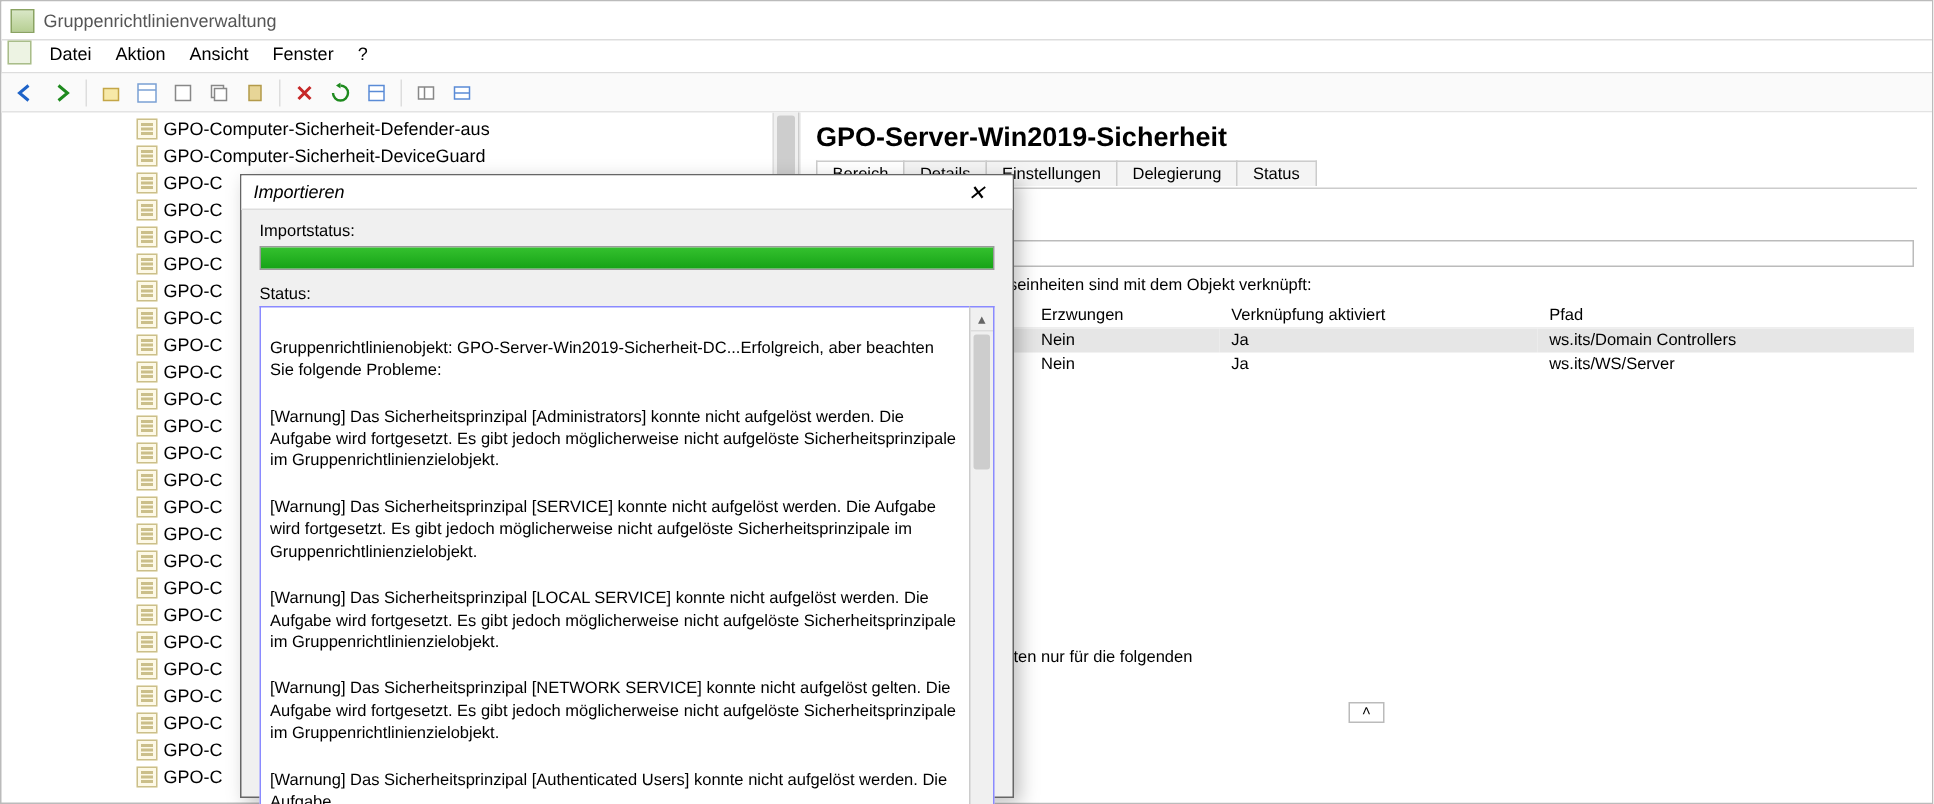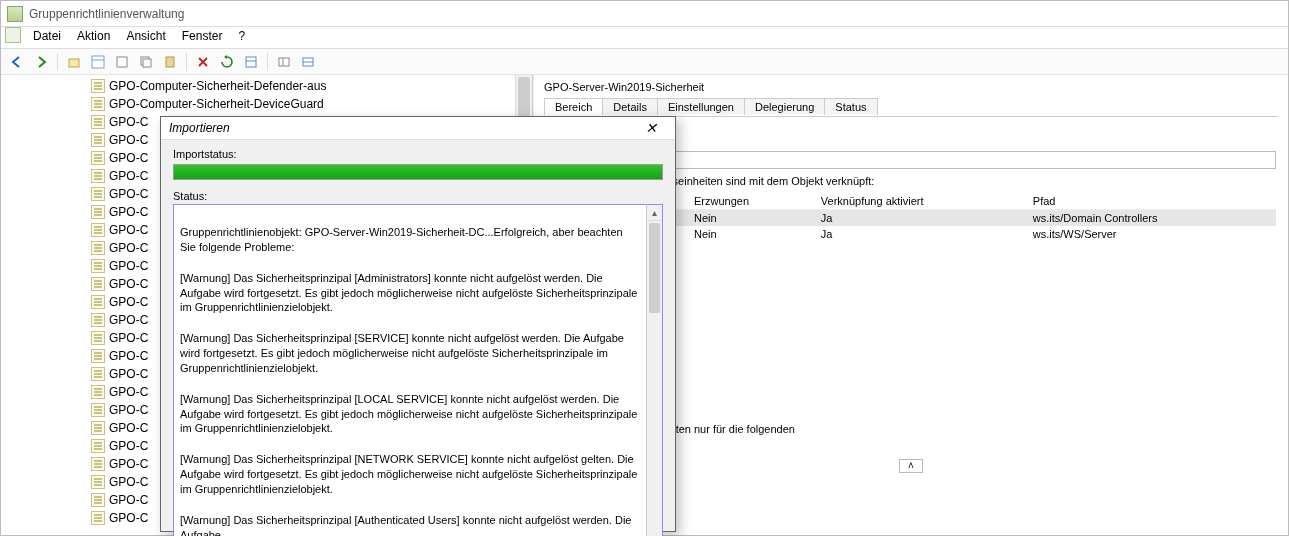"GPO-Server-Win2019-Sicherheit" .detail-title { font-size: 11px -> 18px; font-weight: normal -> bold }
